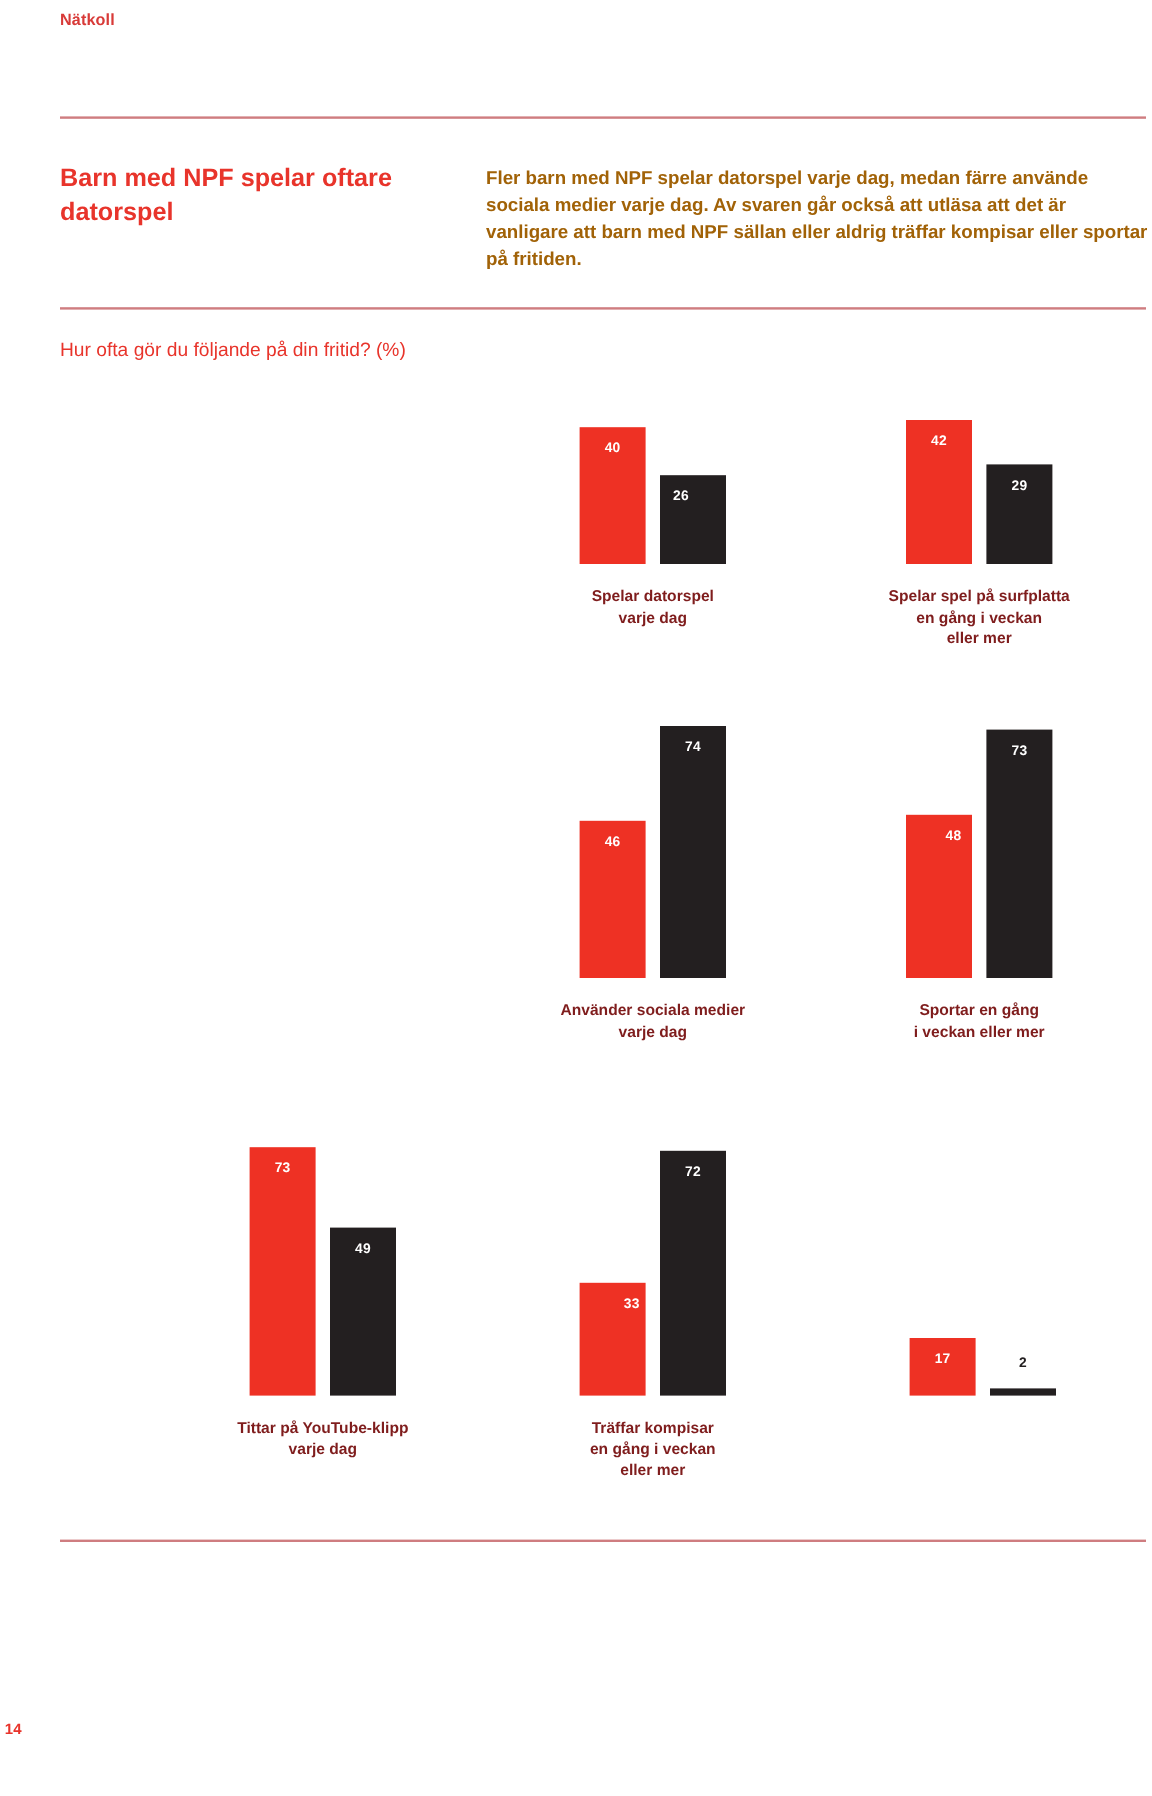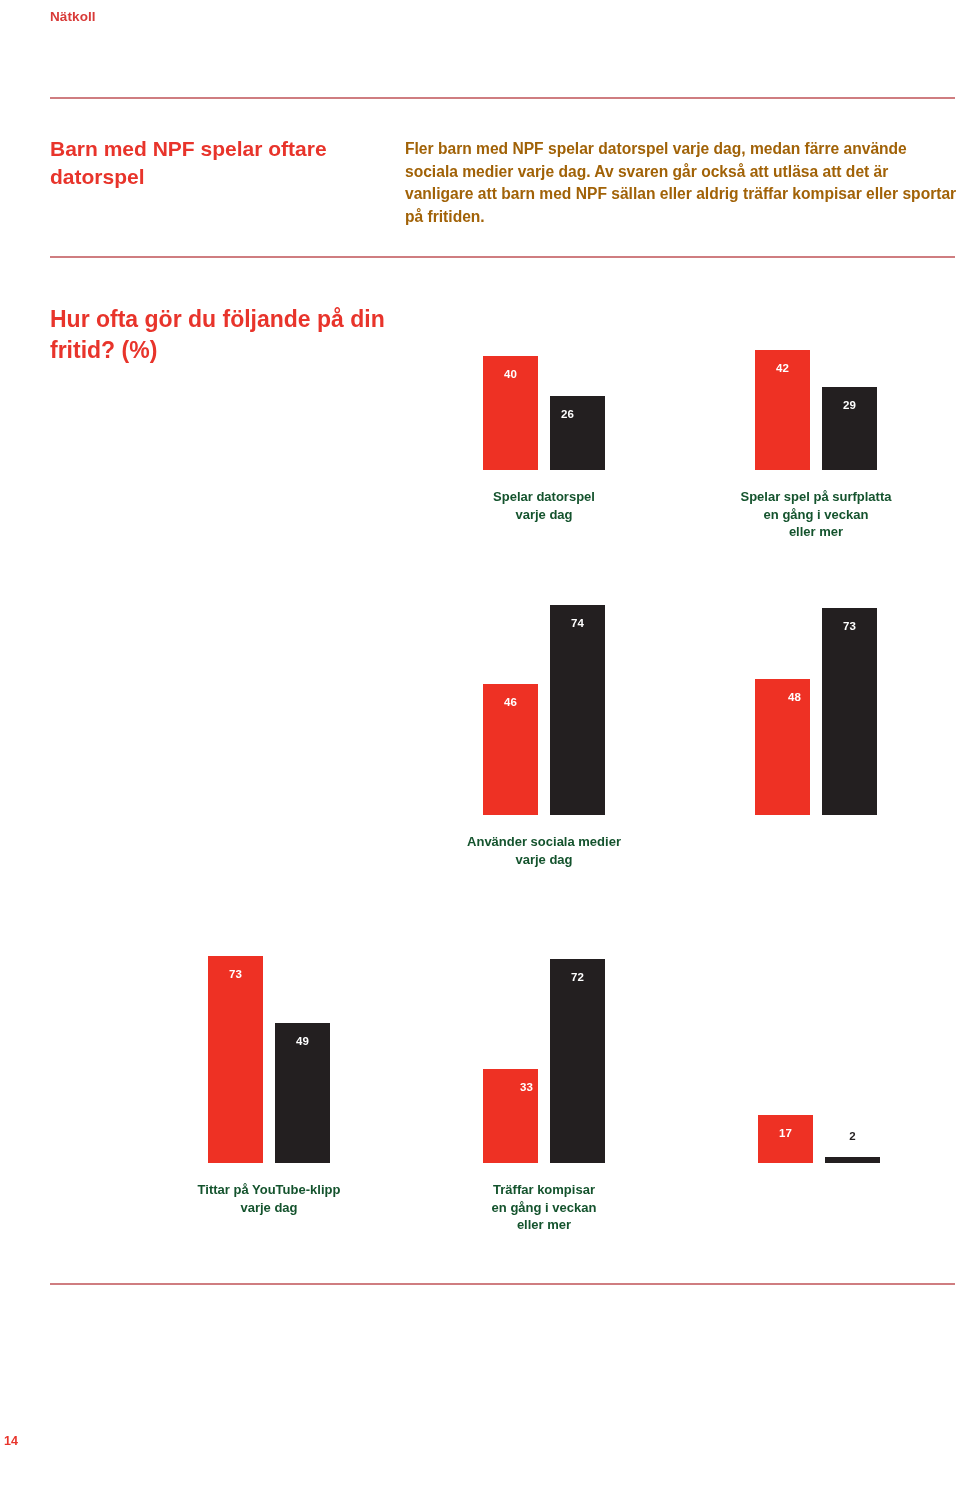"Hur ofta gör du följande" .question { font-size: 23px -> 16px; font-weight: bold -> normal; top: 285px -> 269px }
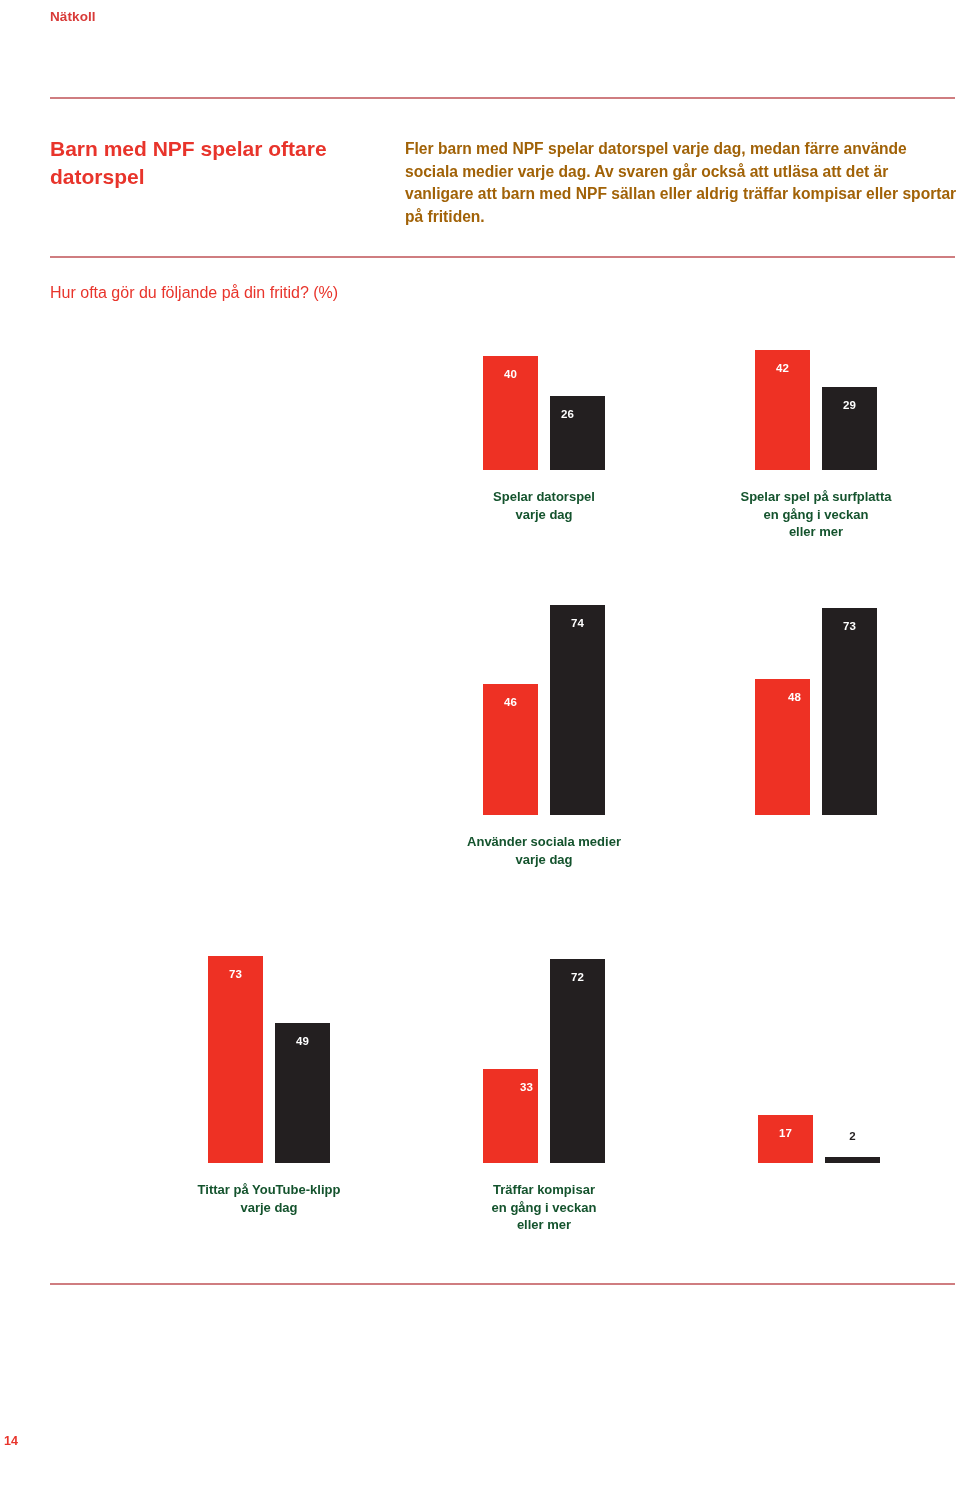"Spelar datorspel" .cat-label { color: #14532d -> #7f1d1d }
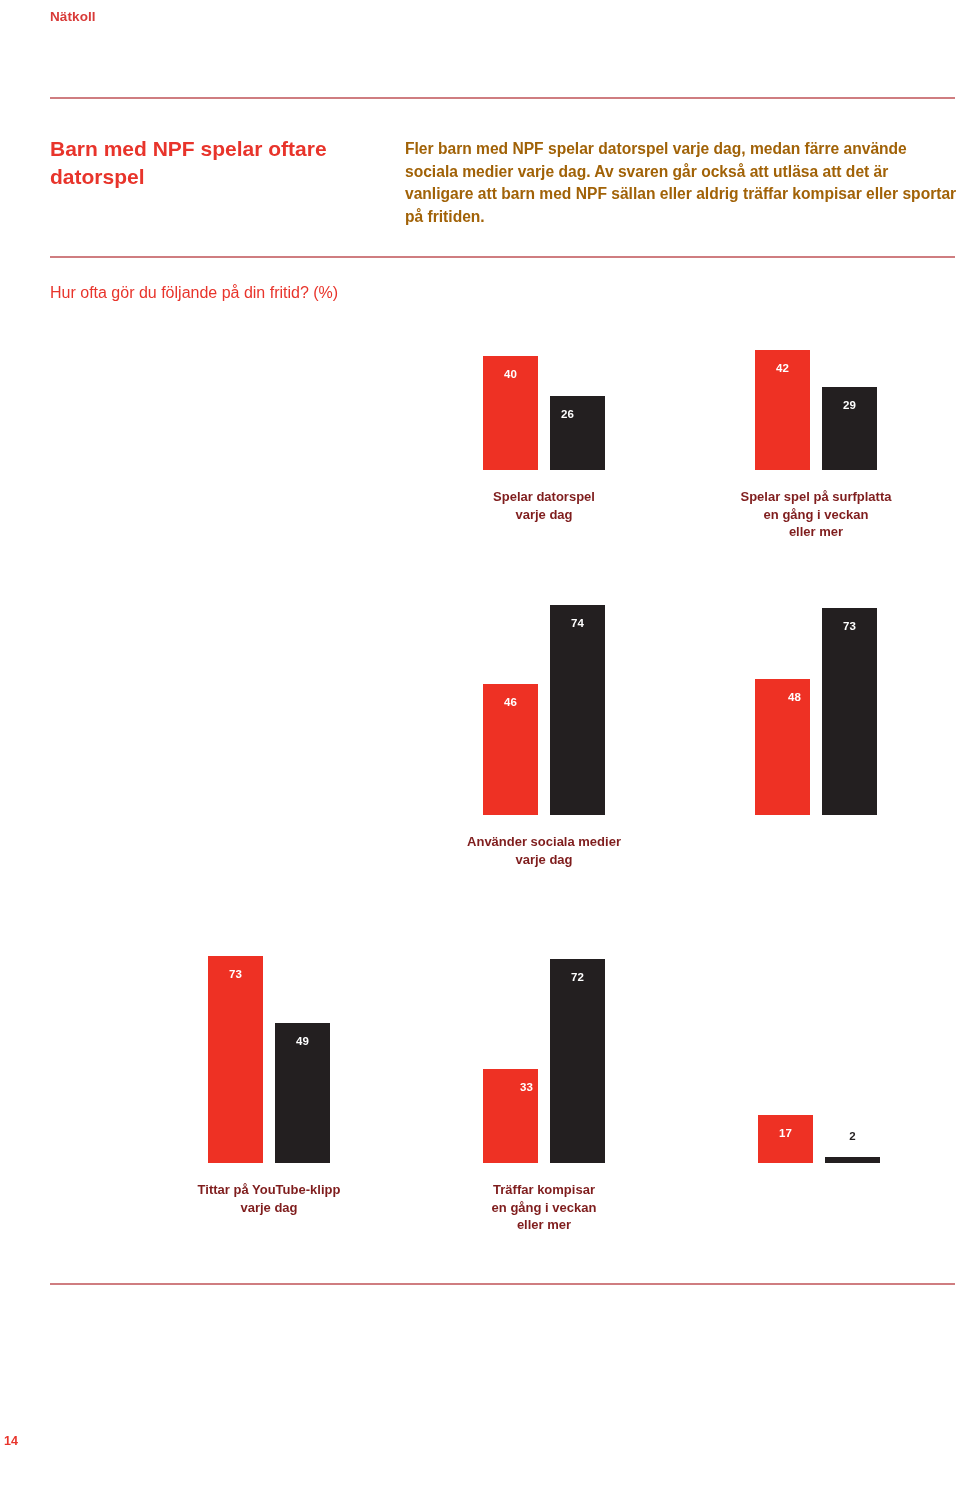"Sportar en gång" div.cat-label { html: none -> <div>Sportar en gång i veckan eller mer</div> }
